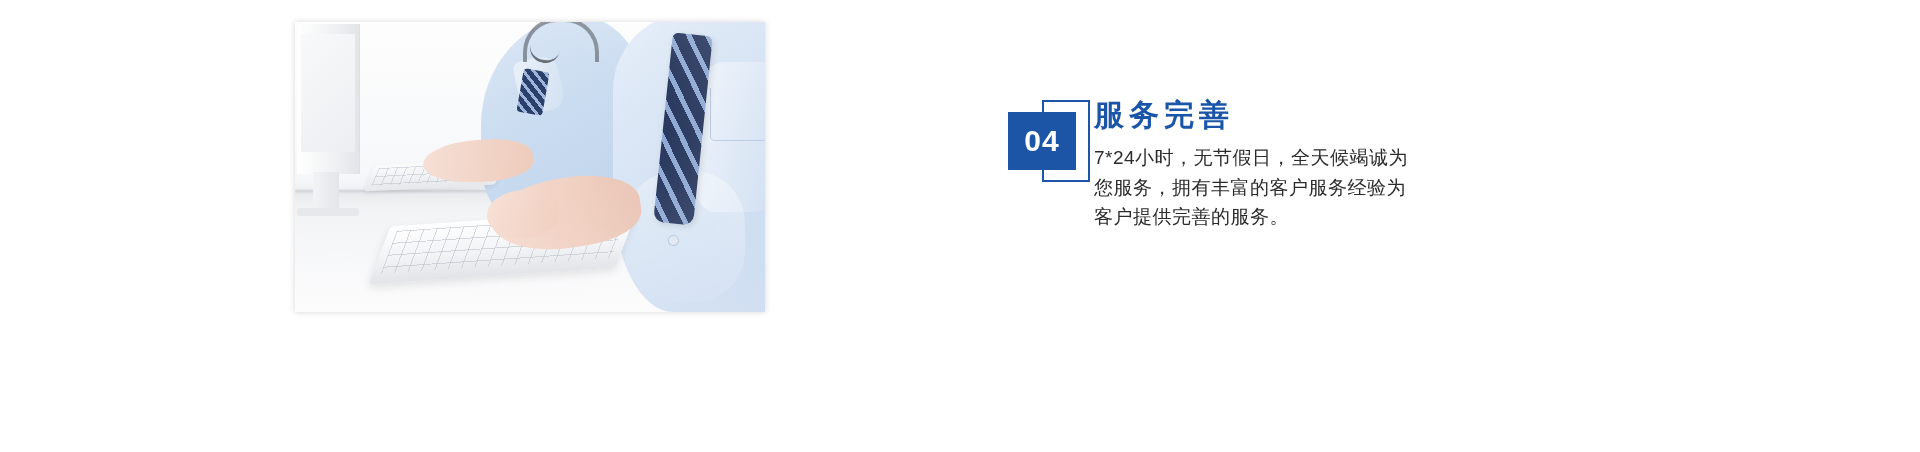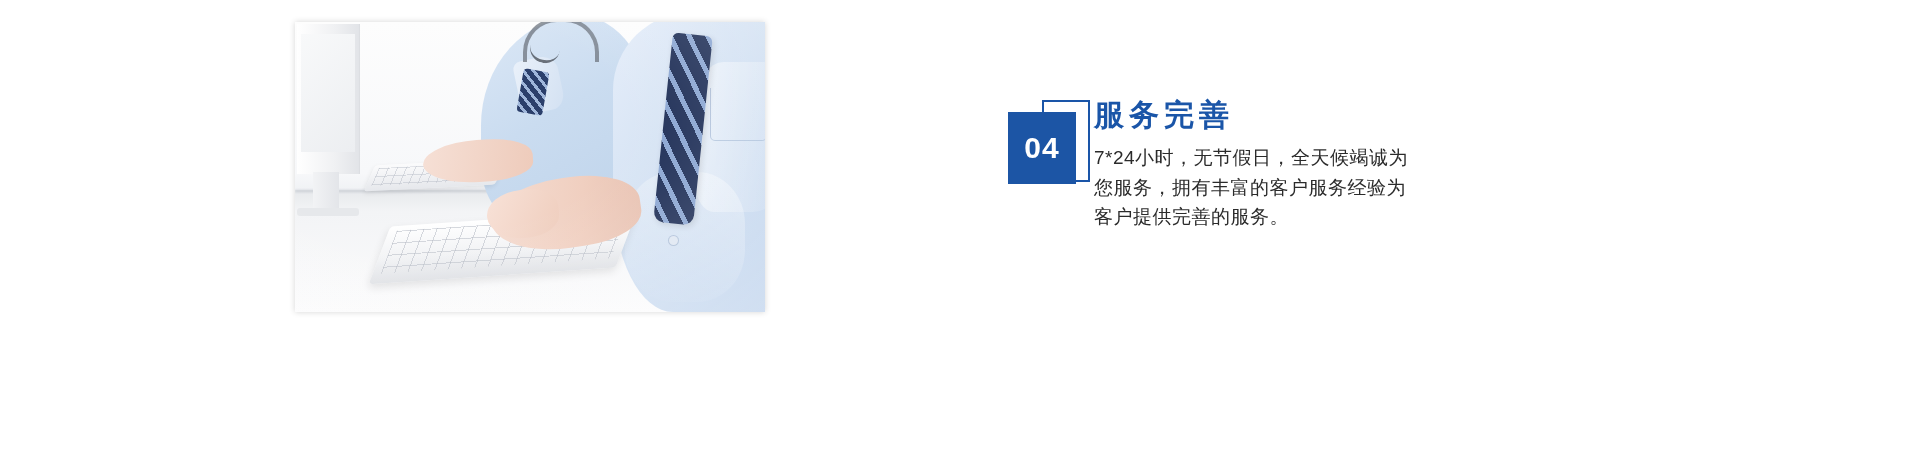"04" .badge-fill { height: 72px -> 58px }
